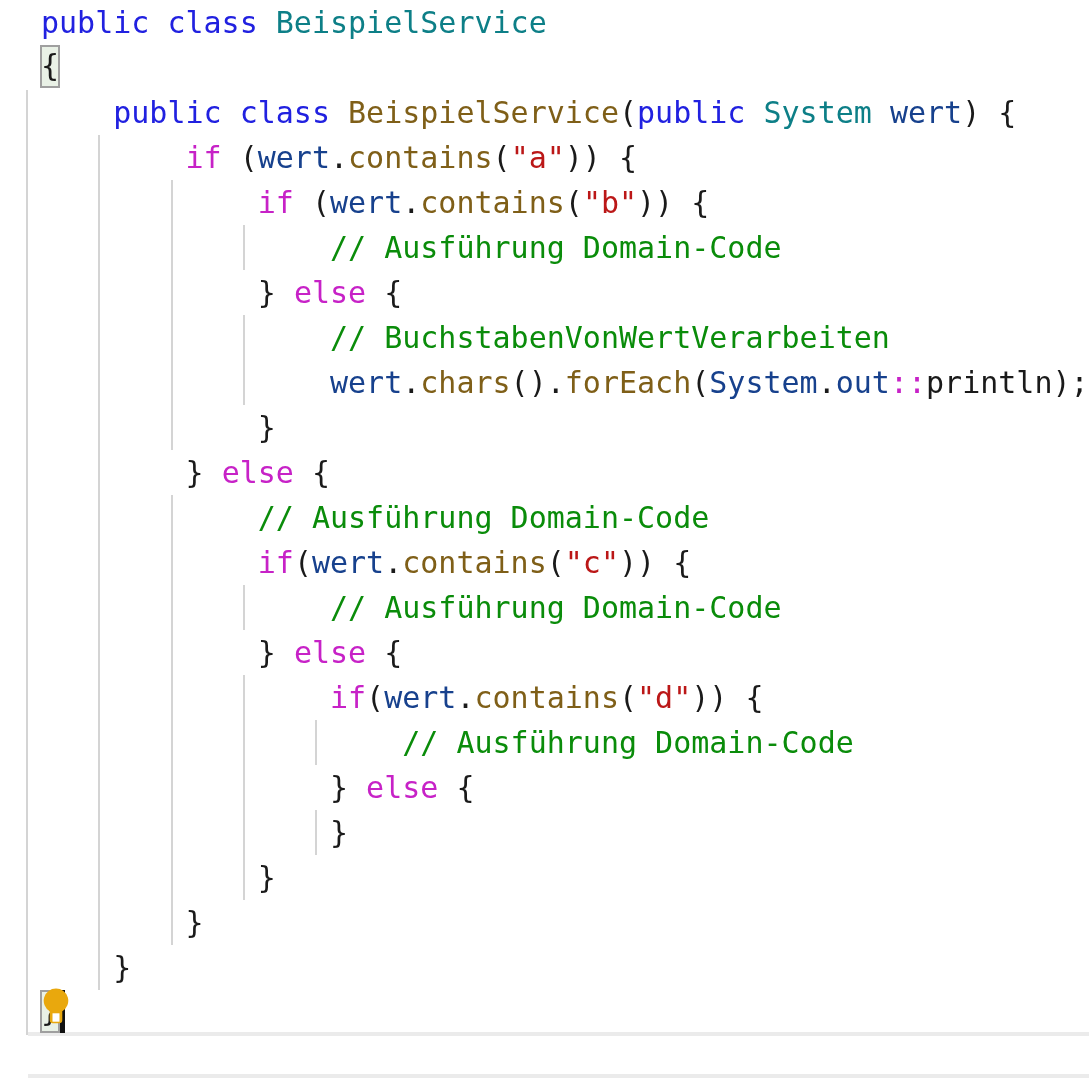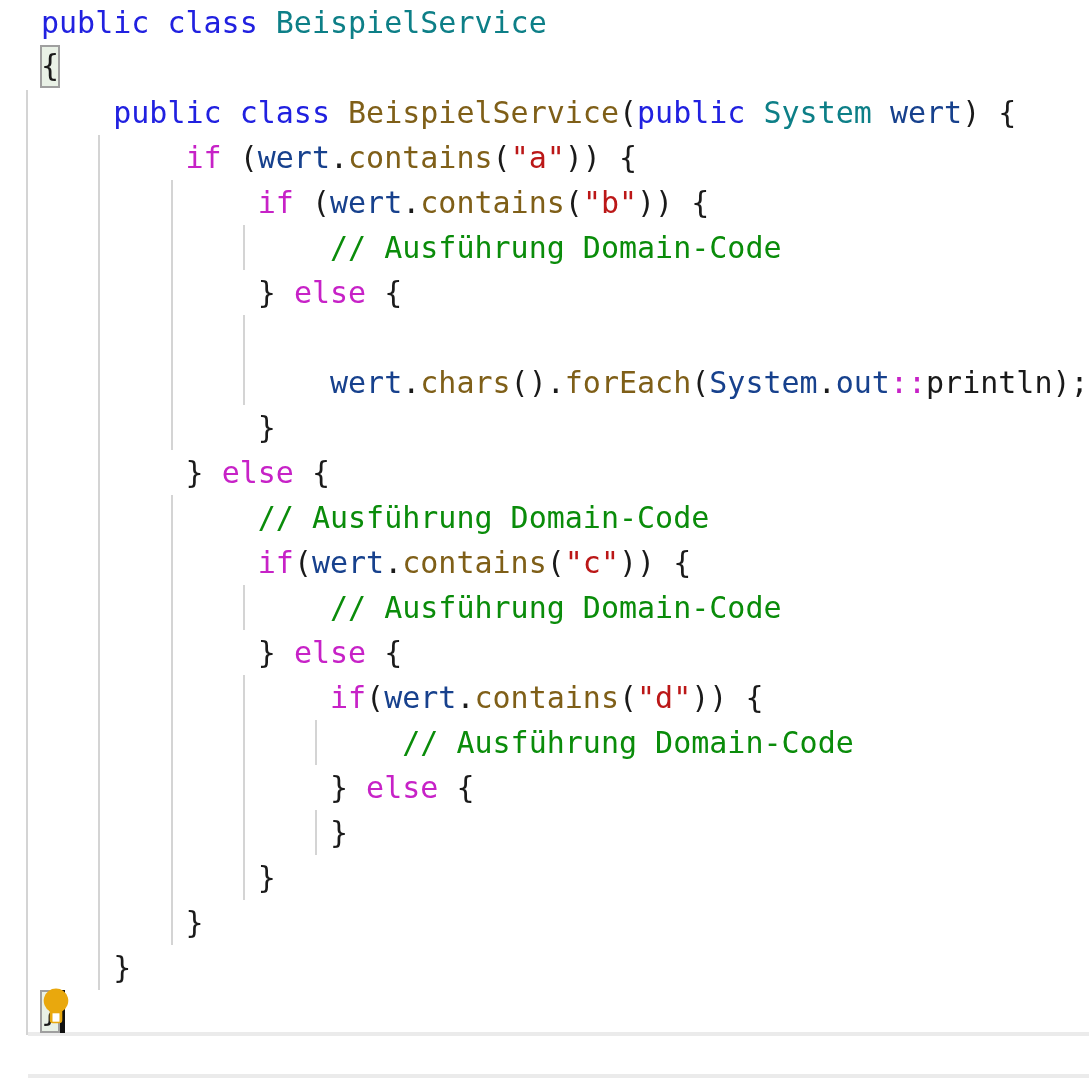"// BuchstabenVonWertVerarbeiten" span.tk-comment { html: none -> <span>// BuchstabenVonWertVerarbeiten</span> }
